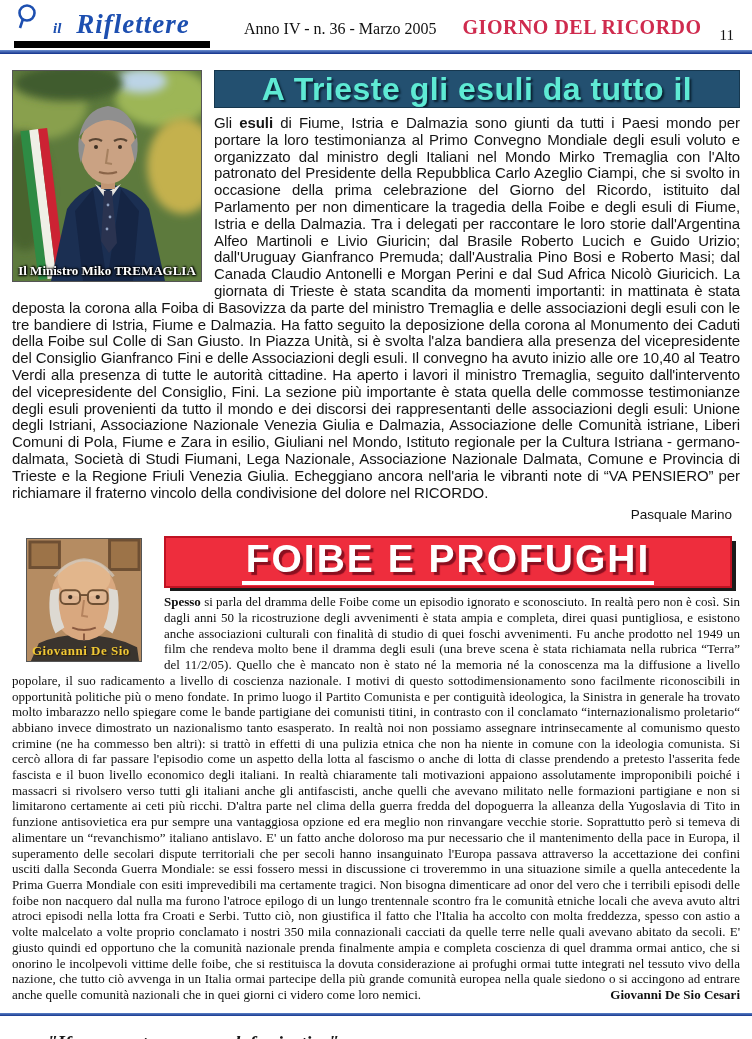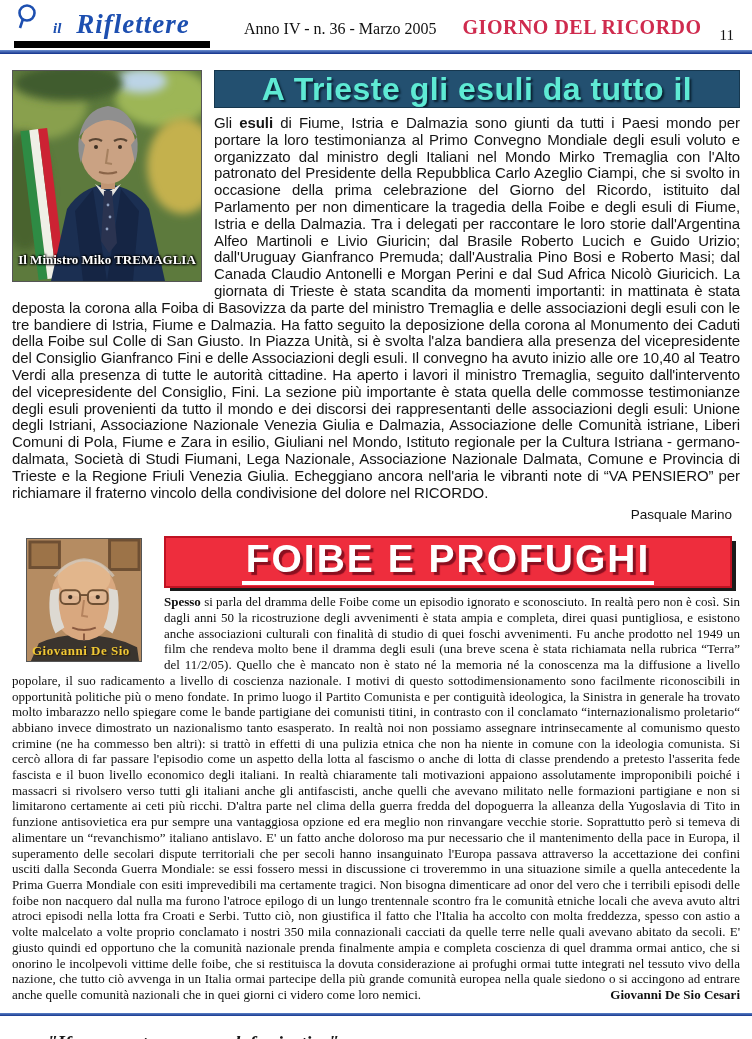"Il Ministro Miko TREMAGLIA" .caption1 { bottom: 13px -> 2px }
